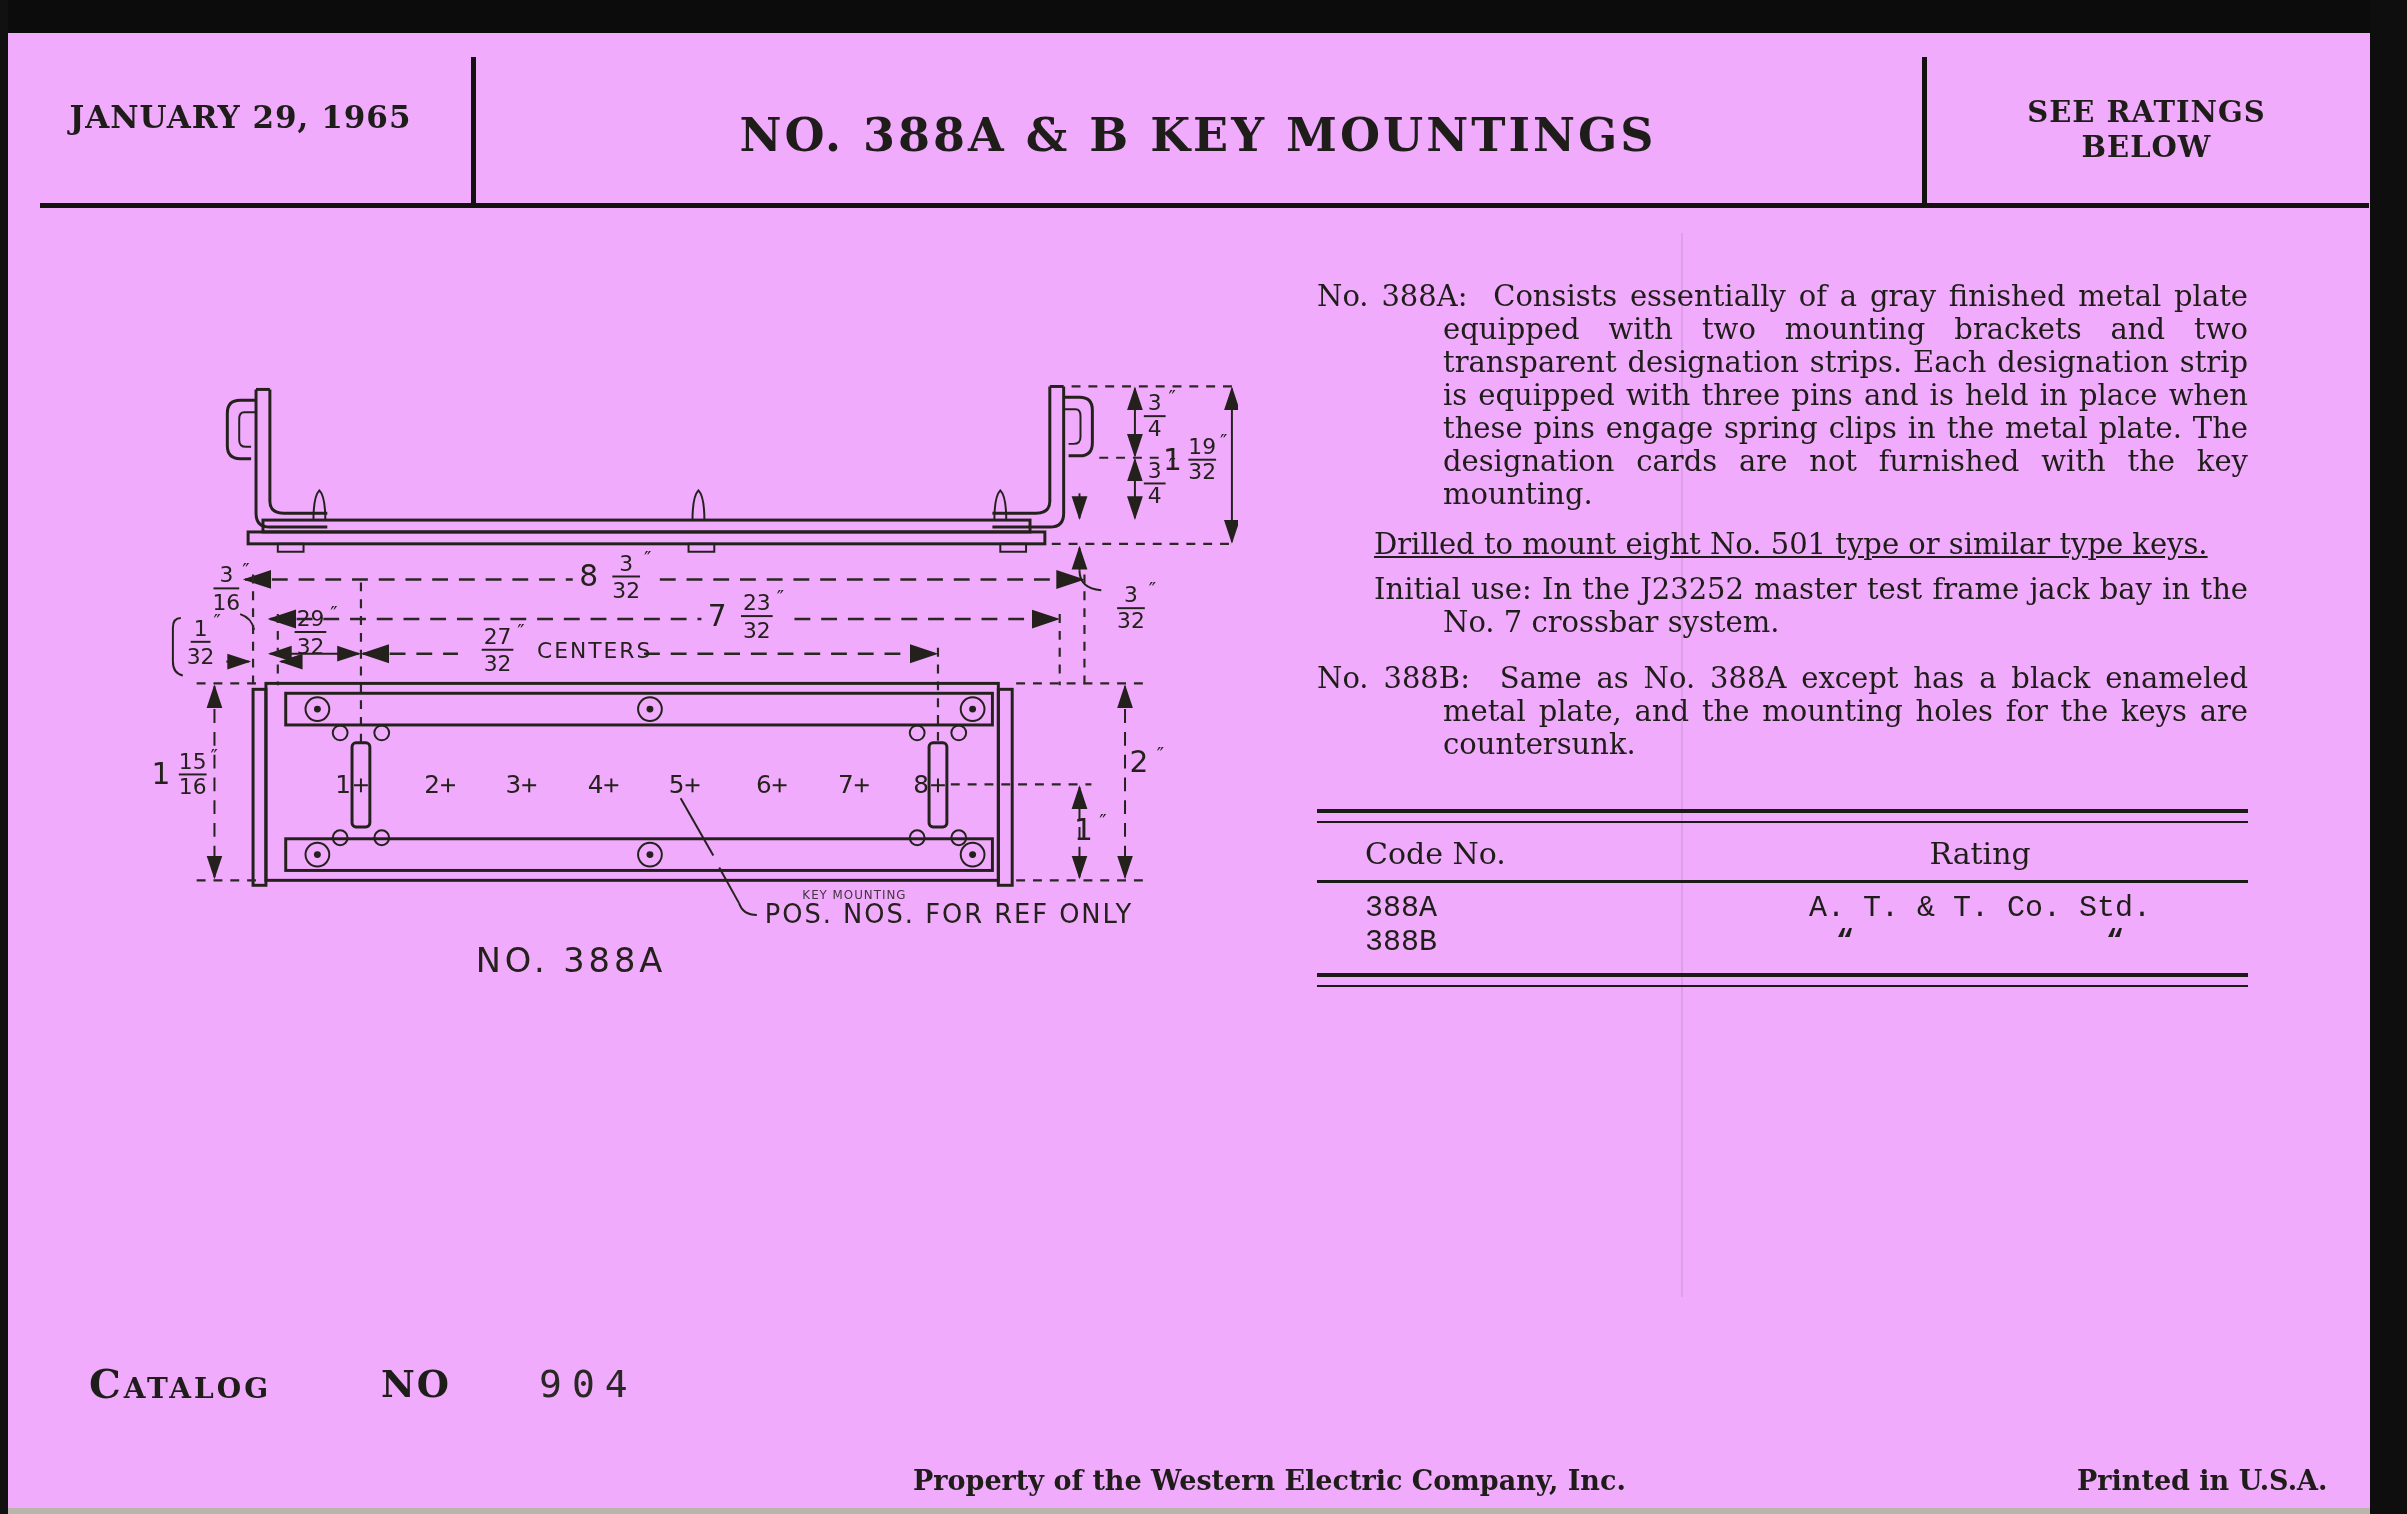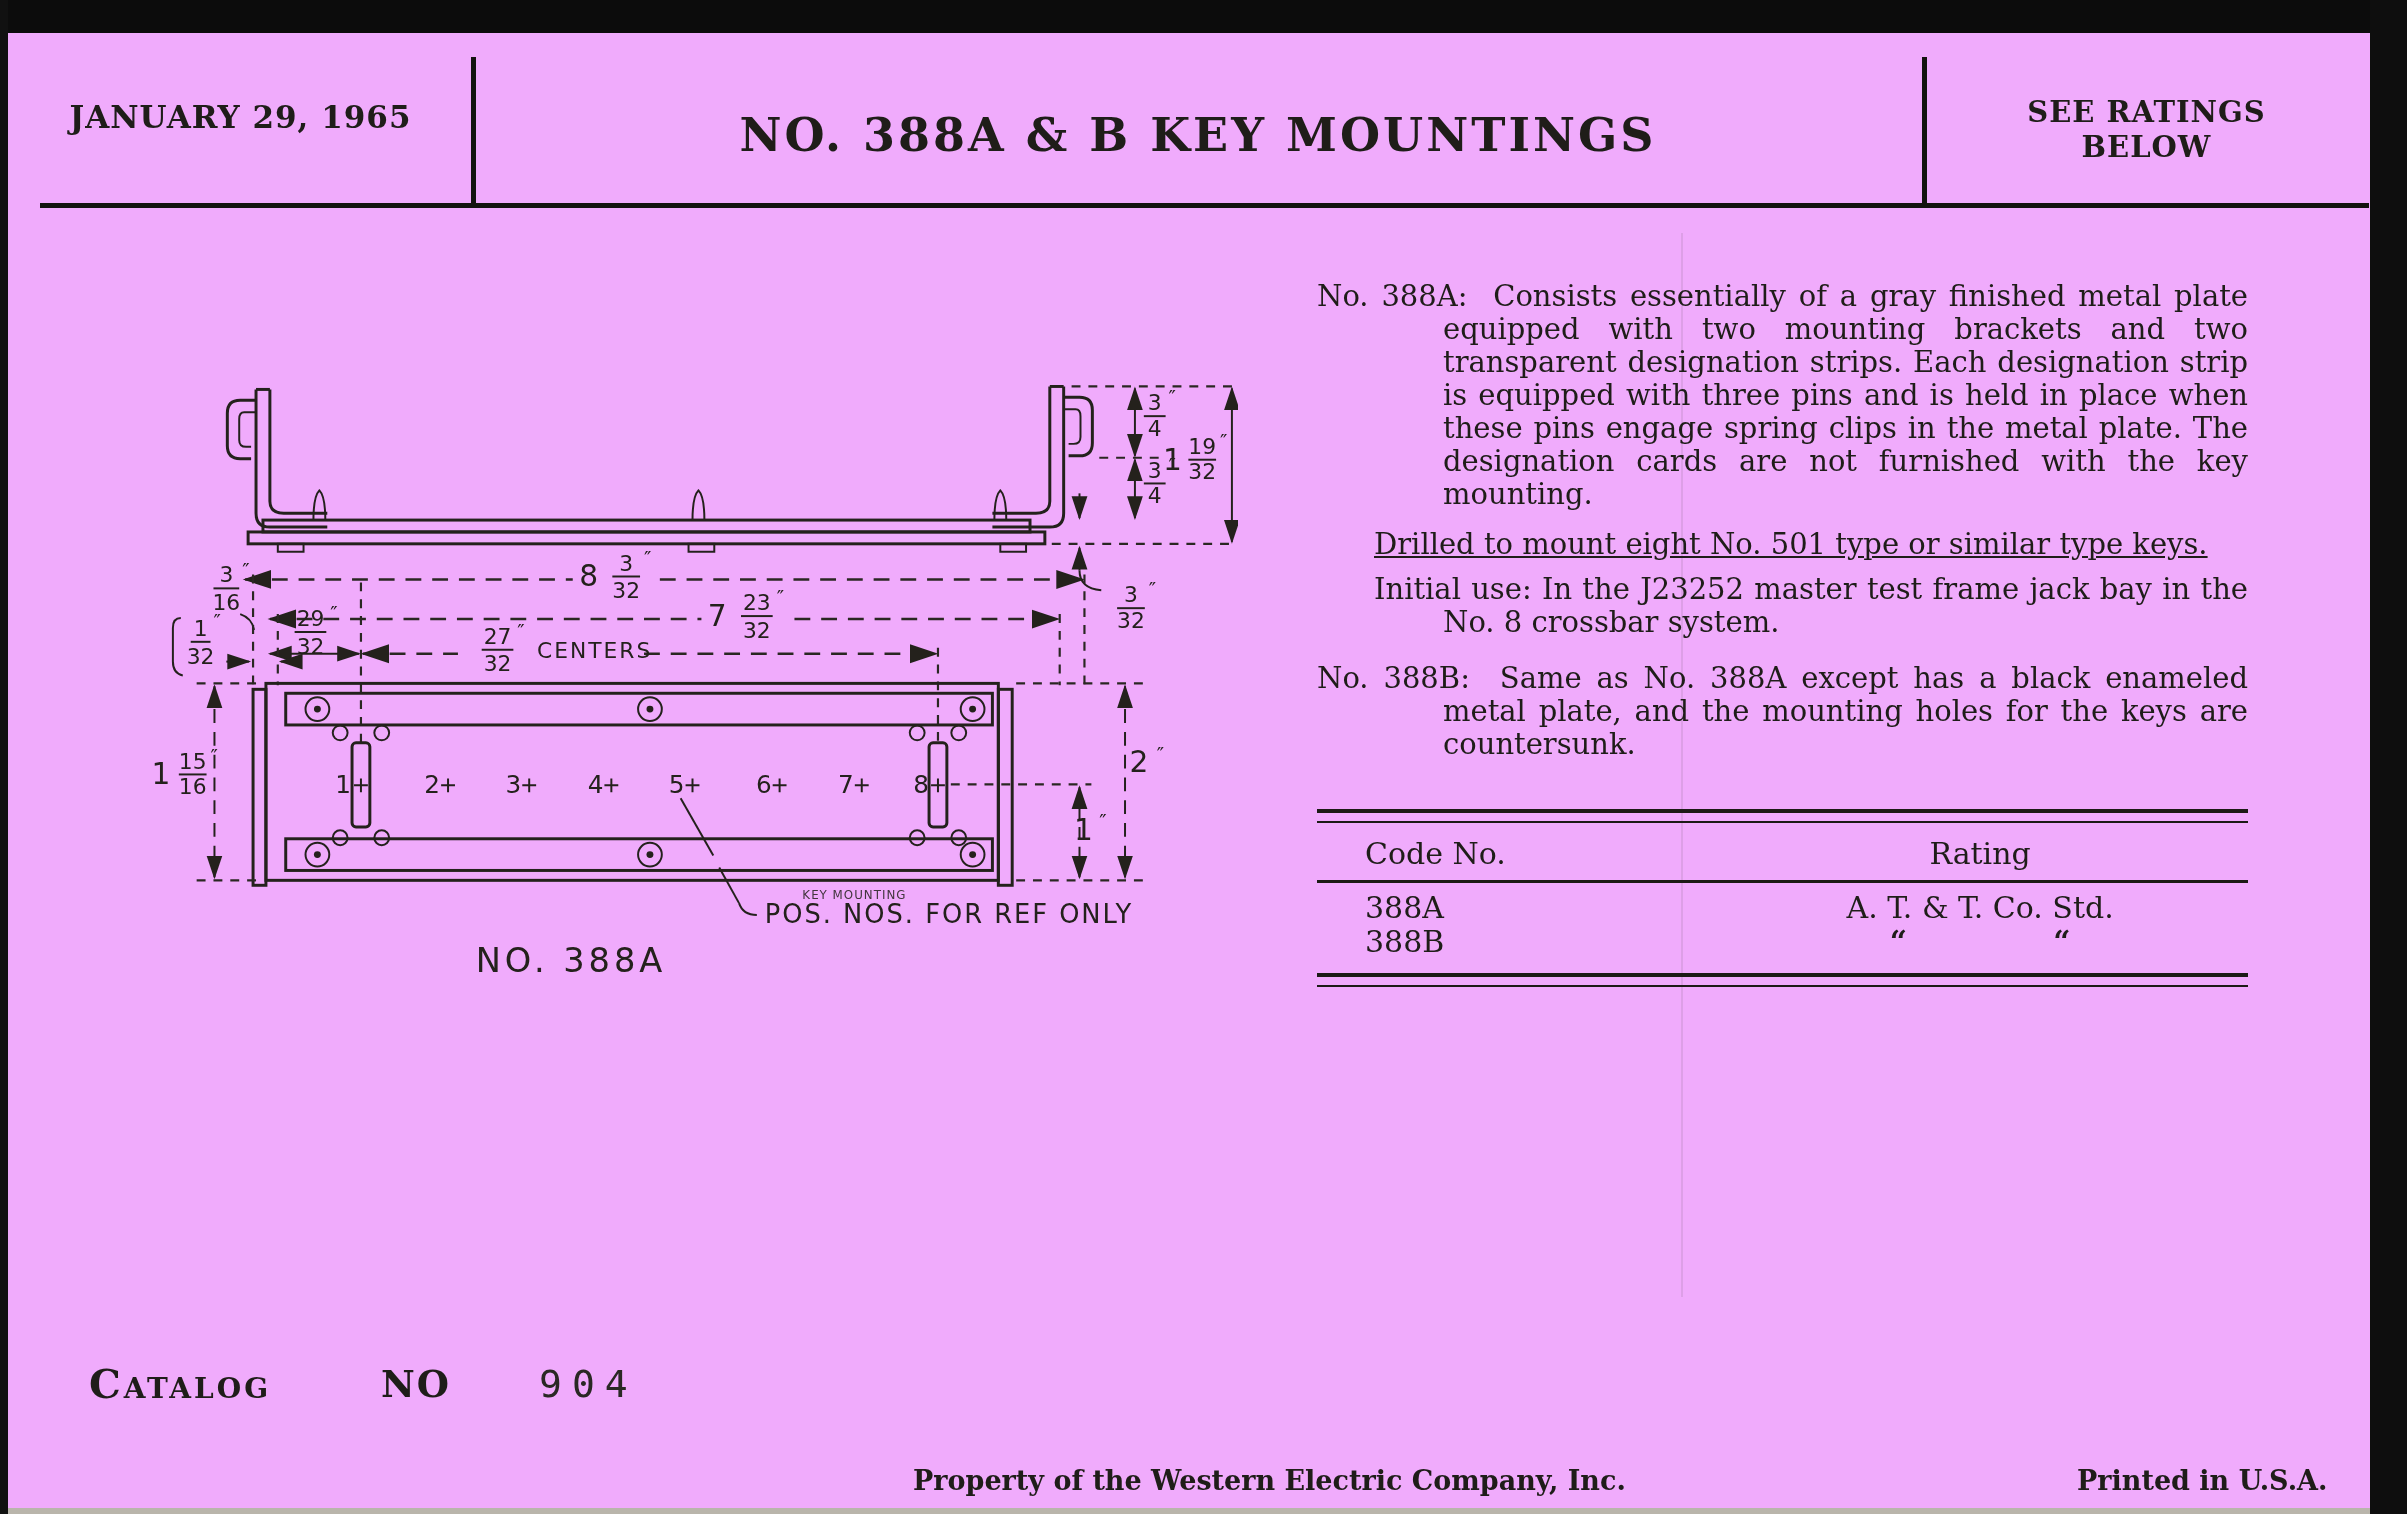"Initial use: In the J23252" p.para { text: 8 -> 7 }
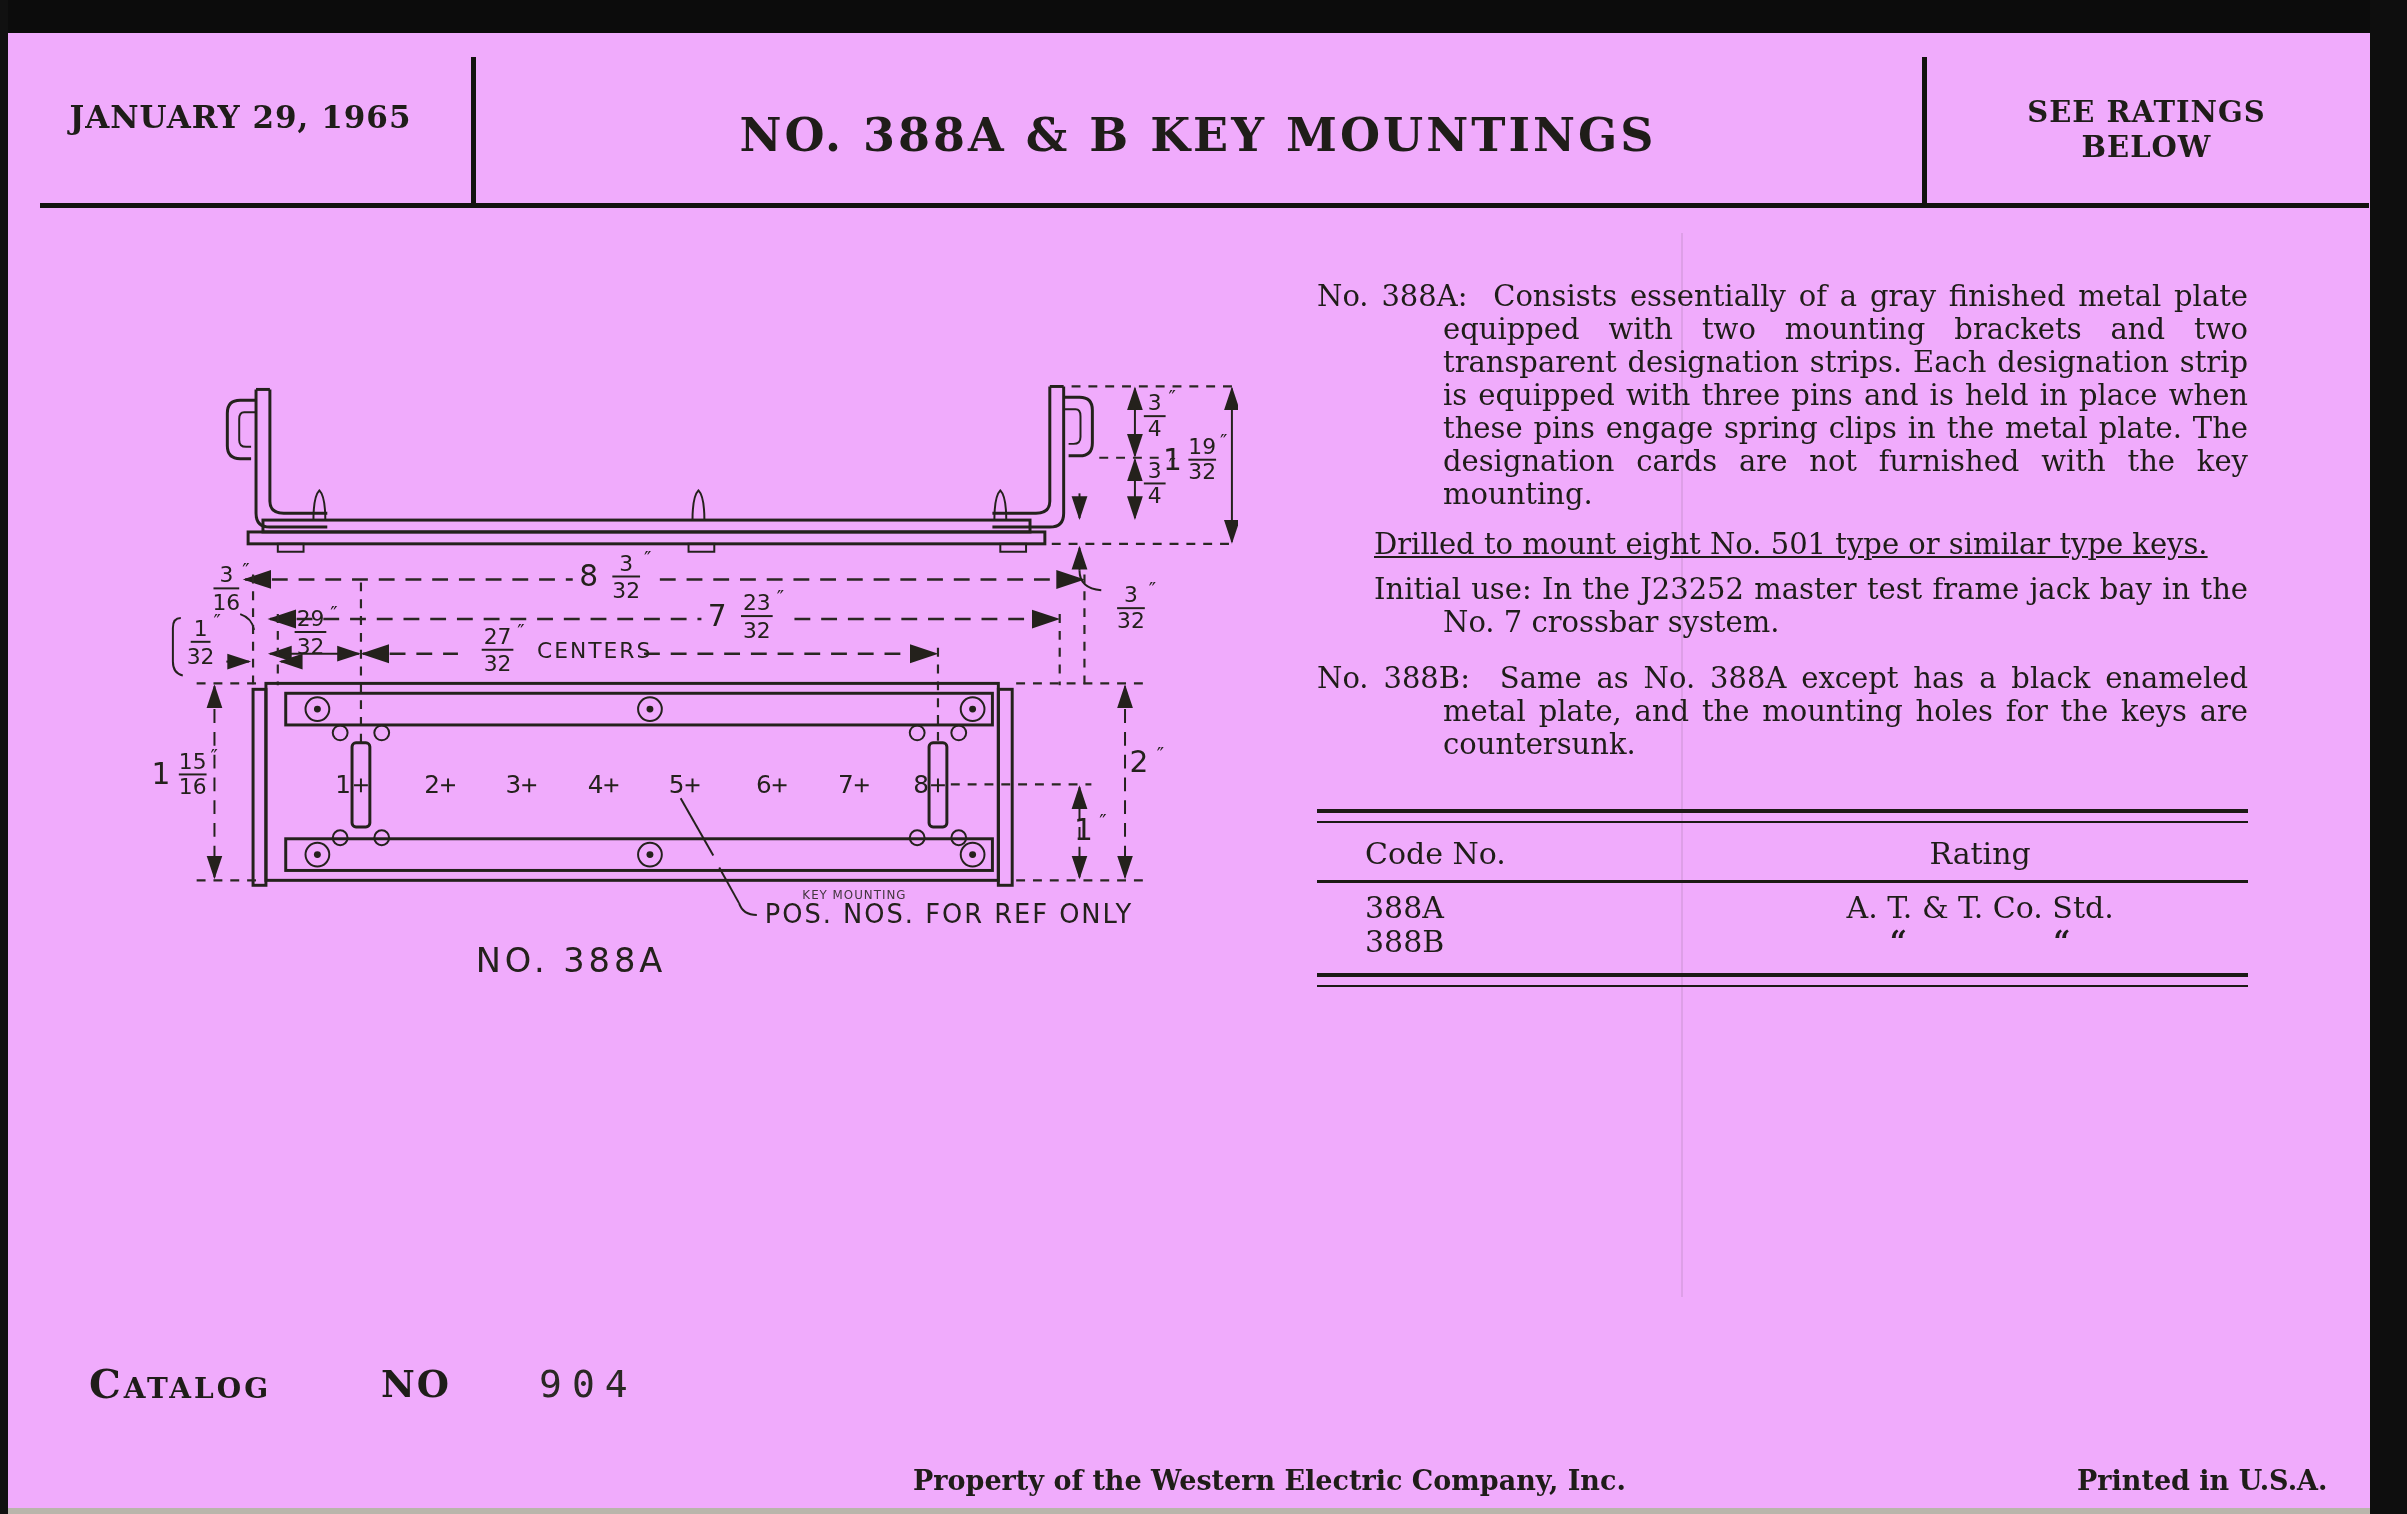"388A" .tbody .trow { font-family: none -> Liberation Mono, monospace }
